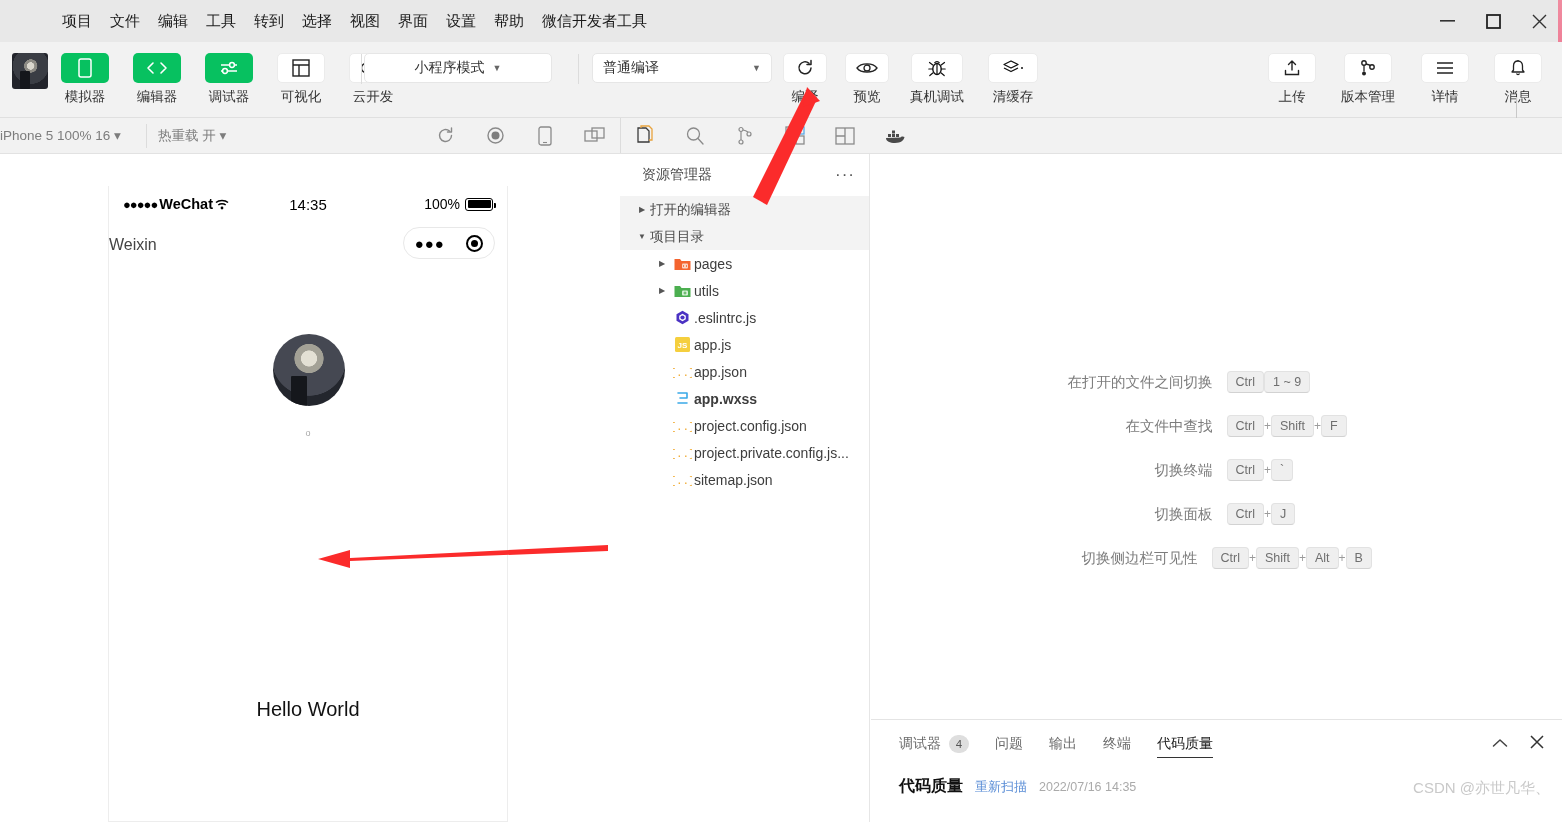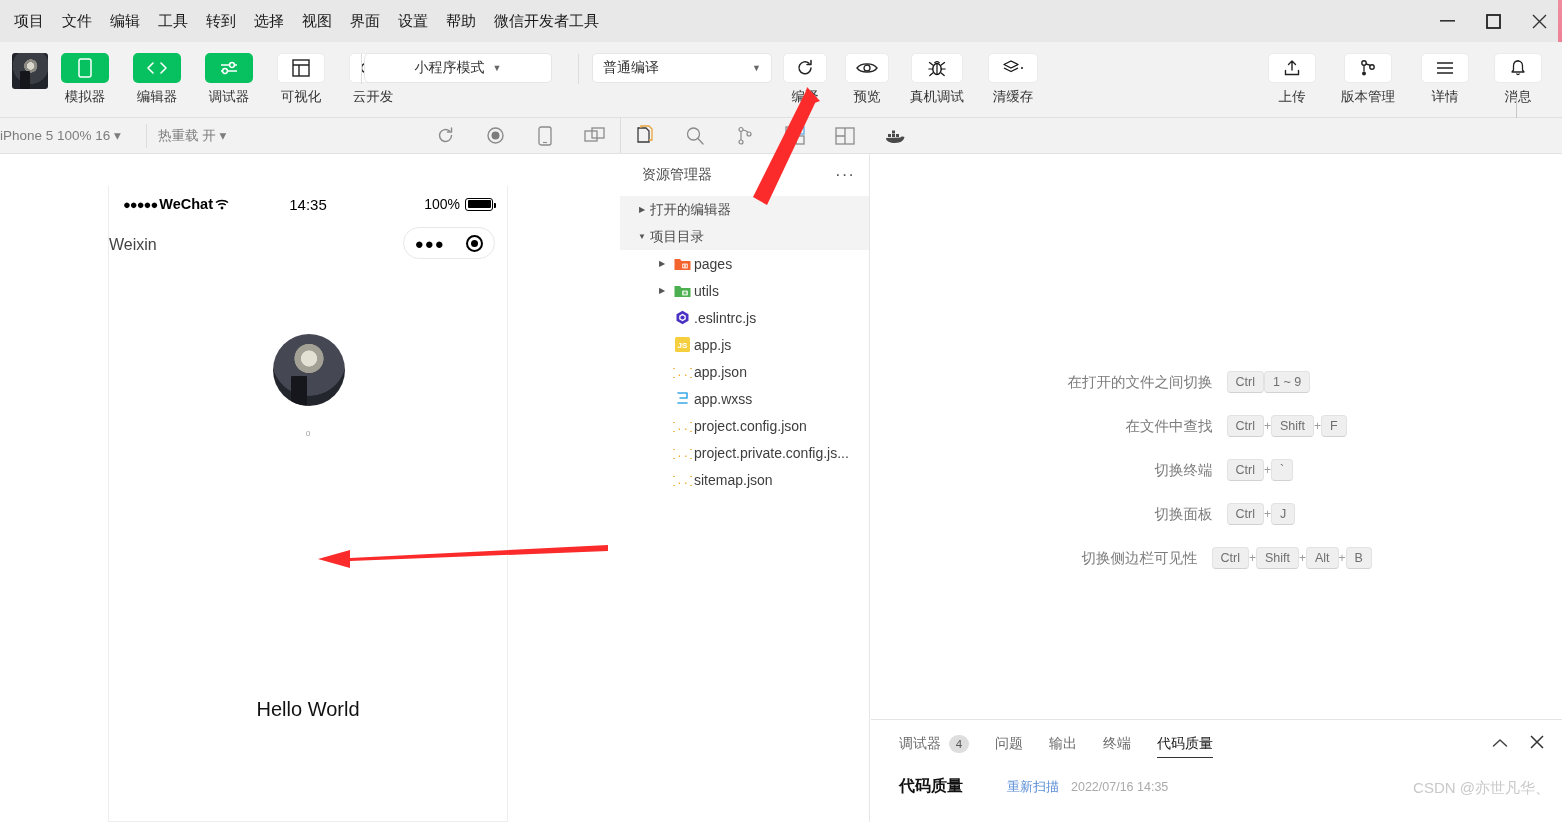"项目" .menu { margin-left: none -> 48px }
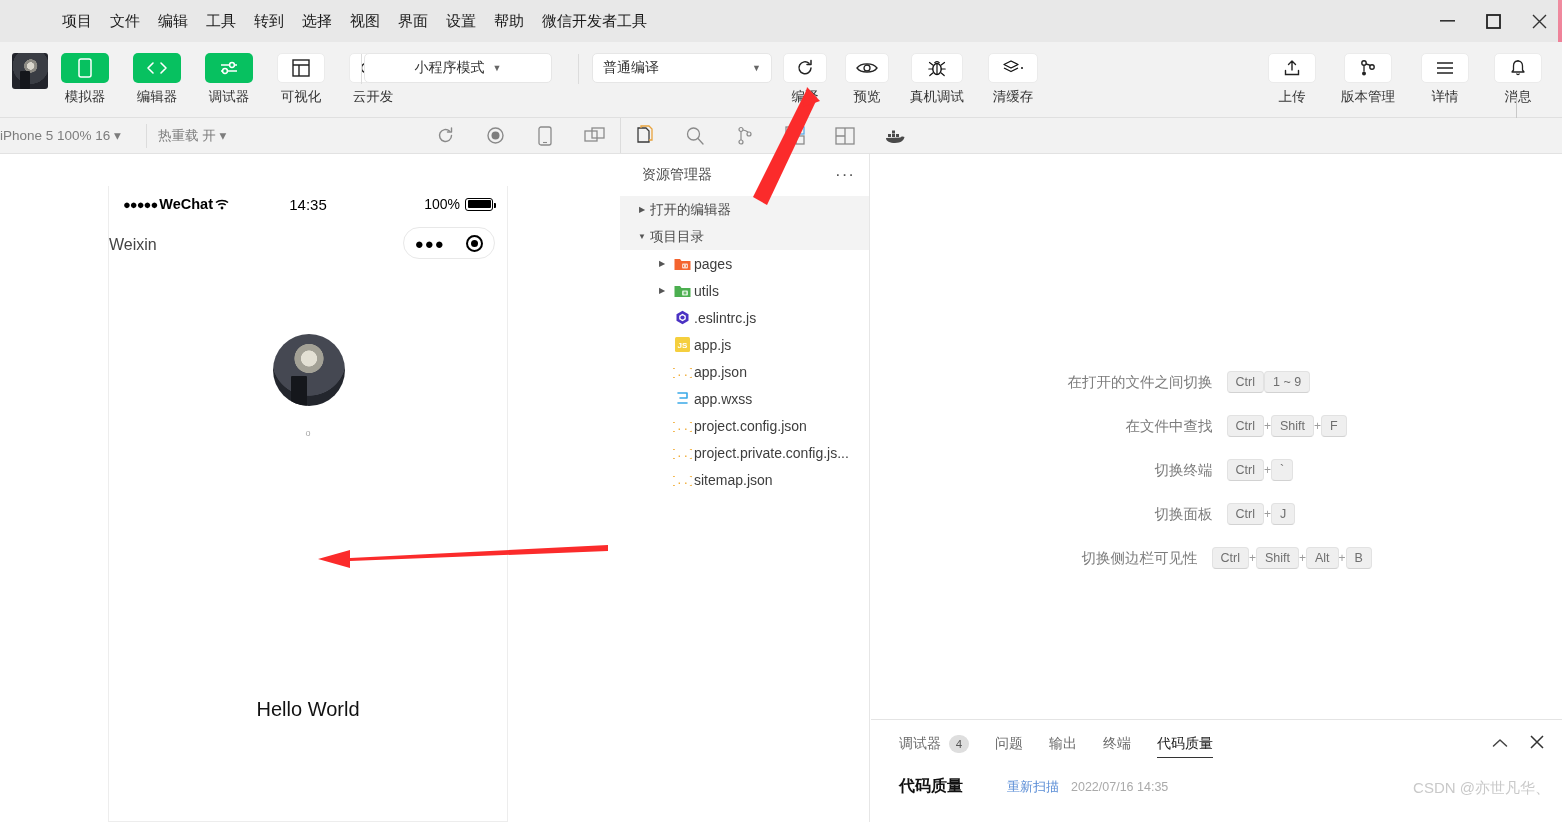"app.wxss" div.exp-row { font-weight: none -> bold }
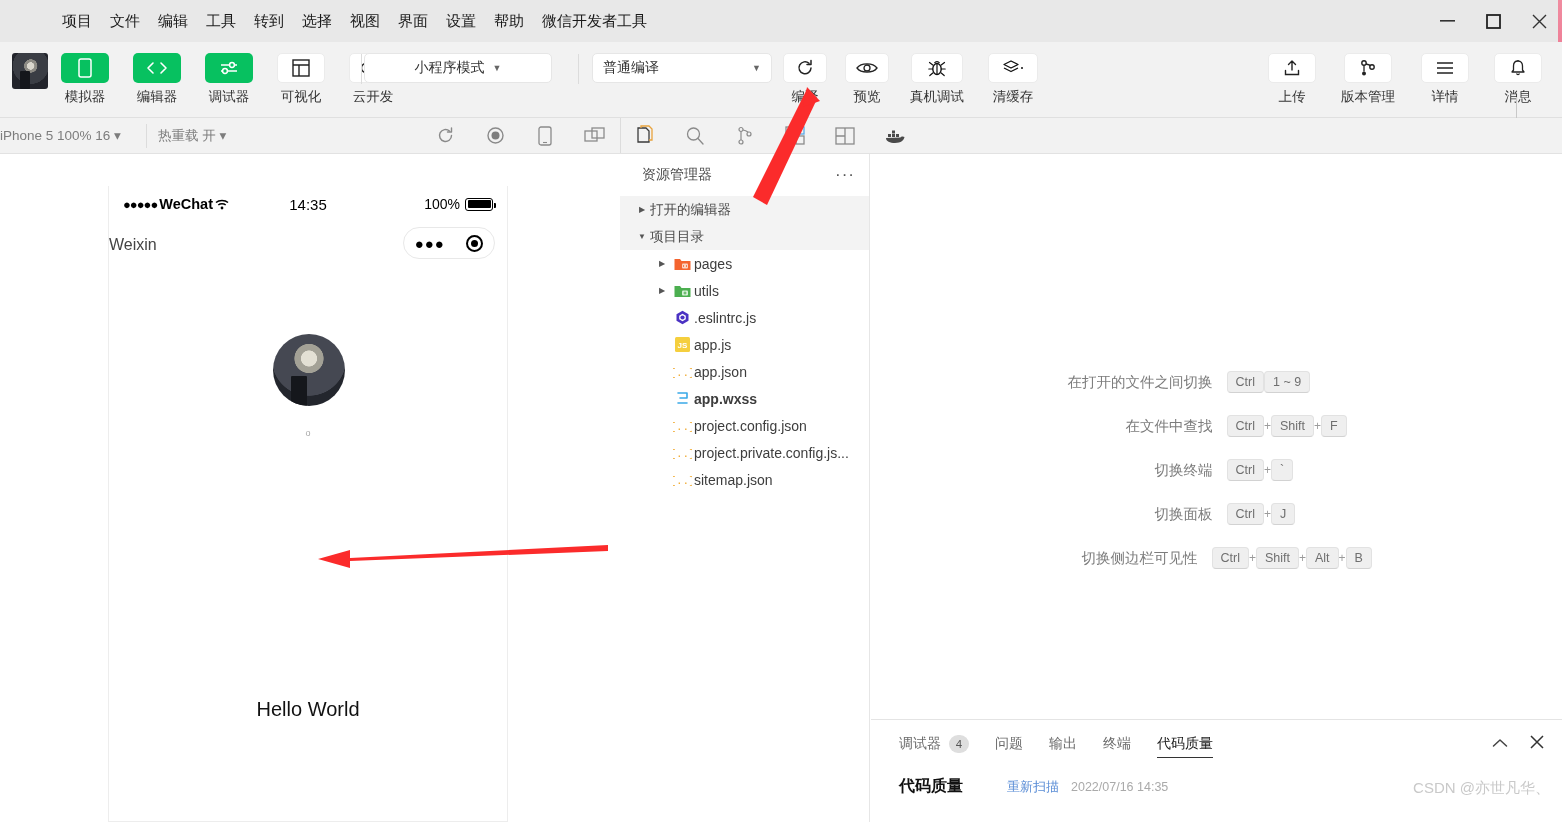"重新扫描" .pb-link { margin-left: 32px -> none }
